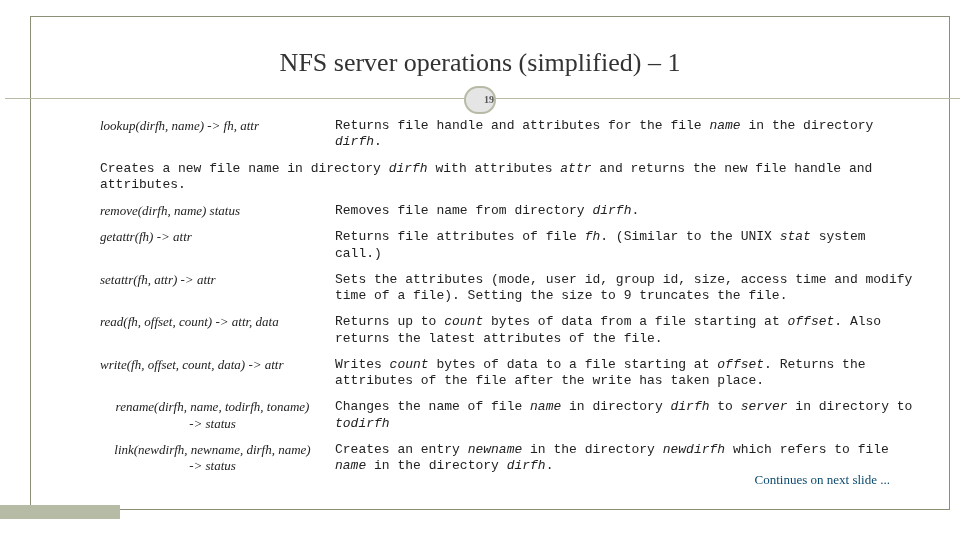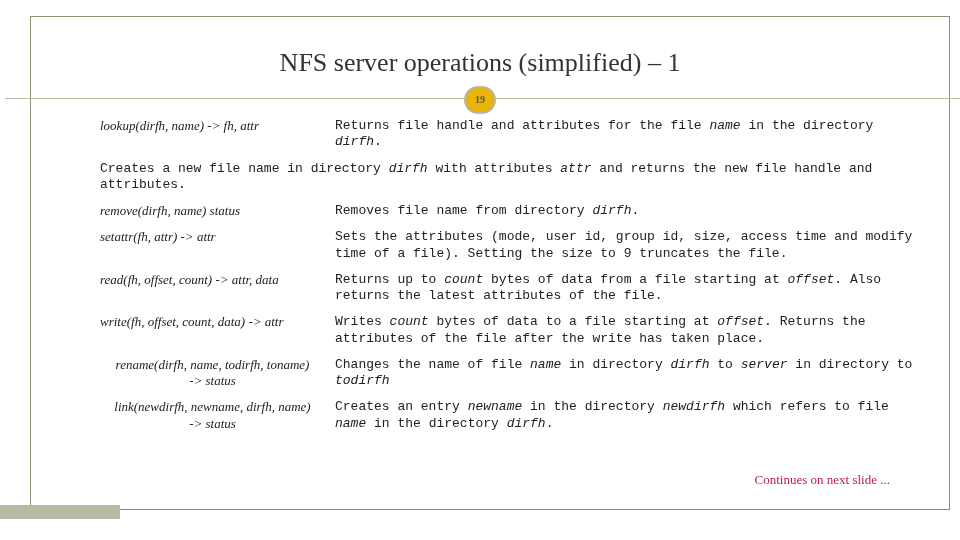"19" .badge { background: #eab308 -> #e5e5e5; text-align: center -> right }
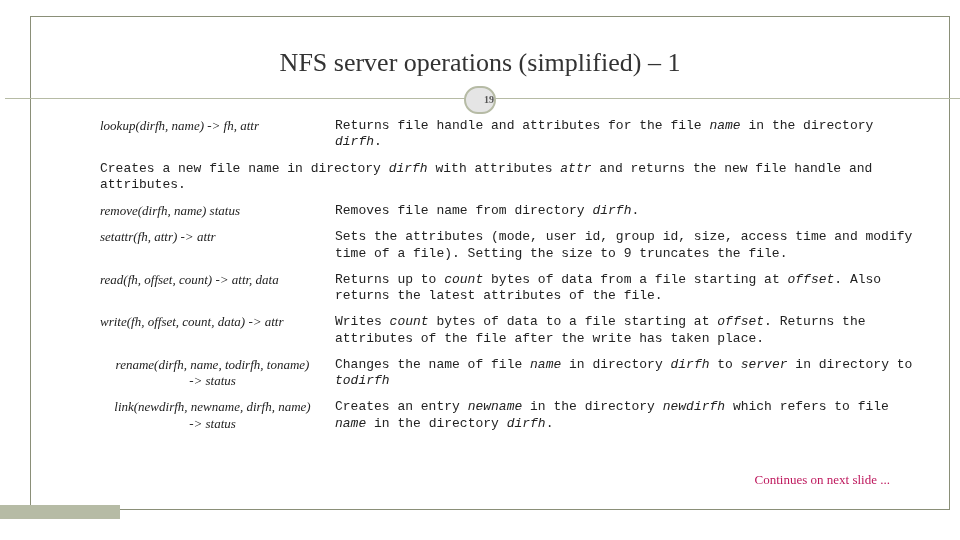"getattr(fh) -> attr" div.row { html: none -> <div> <div>getattr(fh) -&gt; attr</div> <div>Returns file attributes of file <em>fh</em>. (Similar to the UNIX <em>stat</em> system call.)</div> </div> }
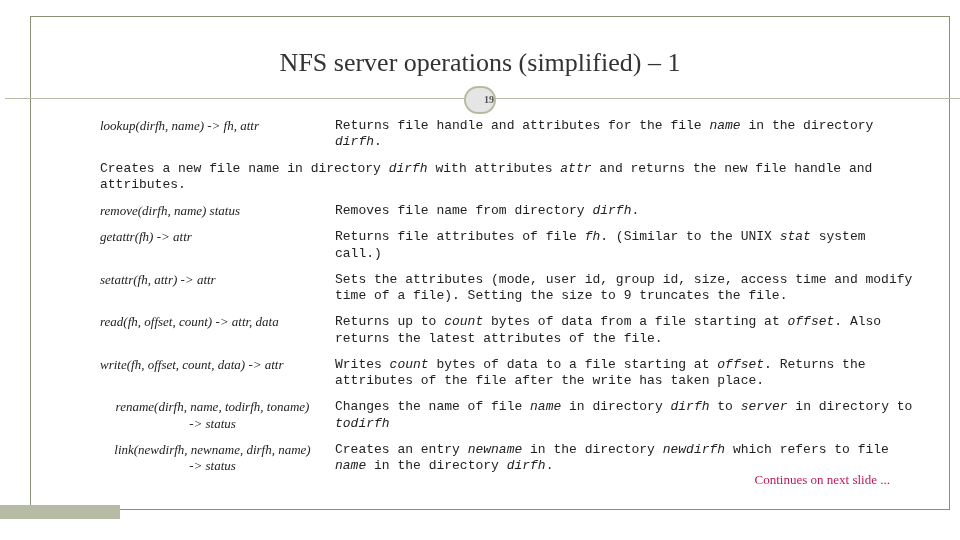"Continues on next slide ..." .footer-note { color: #be185d -> #0c4a6e }
